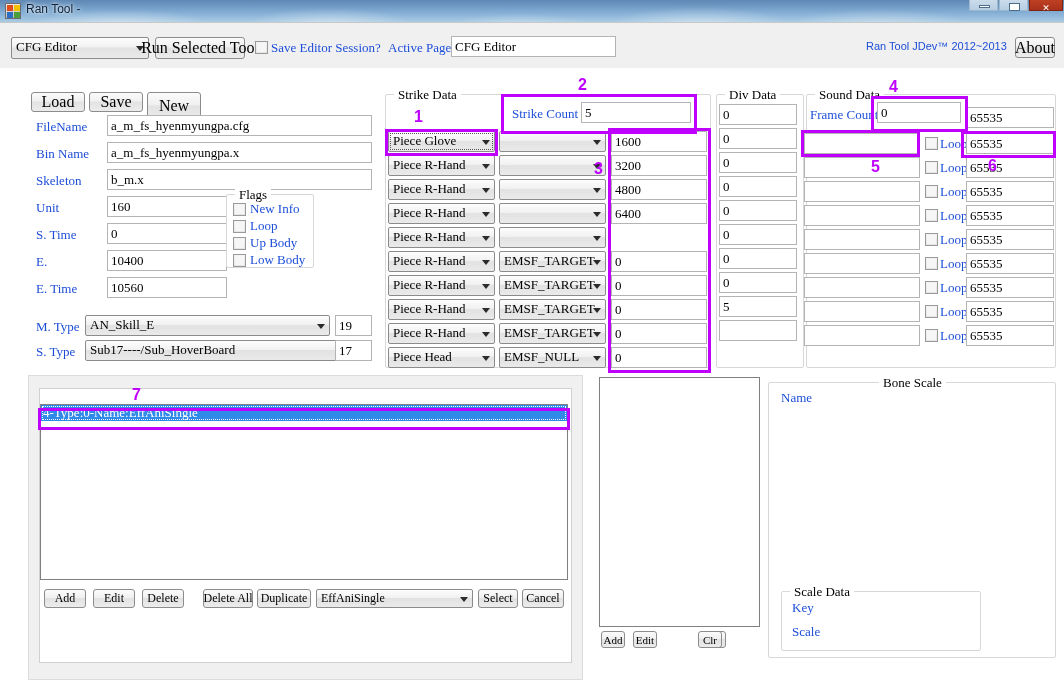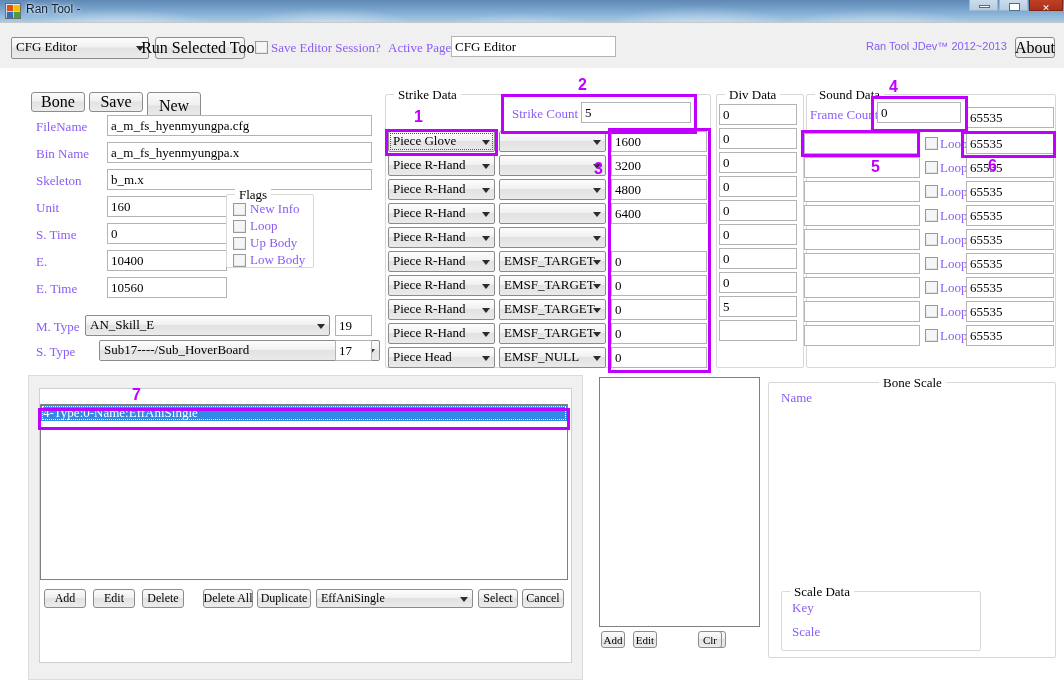"Save Editor Session?" .lbl { color: #8b5cf6 -> #1d4ed8 }
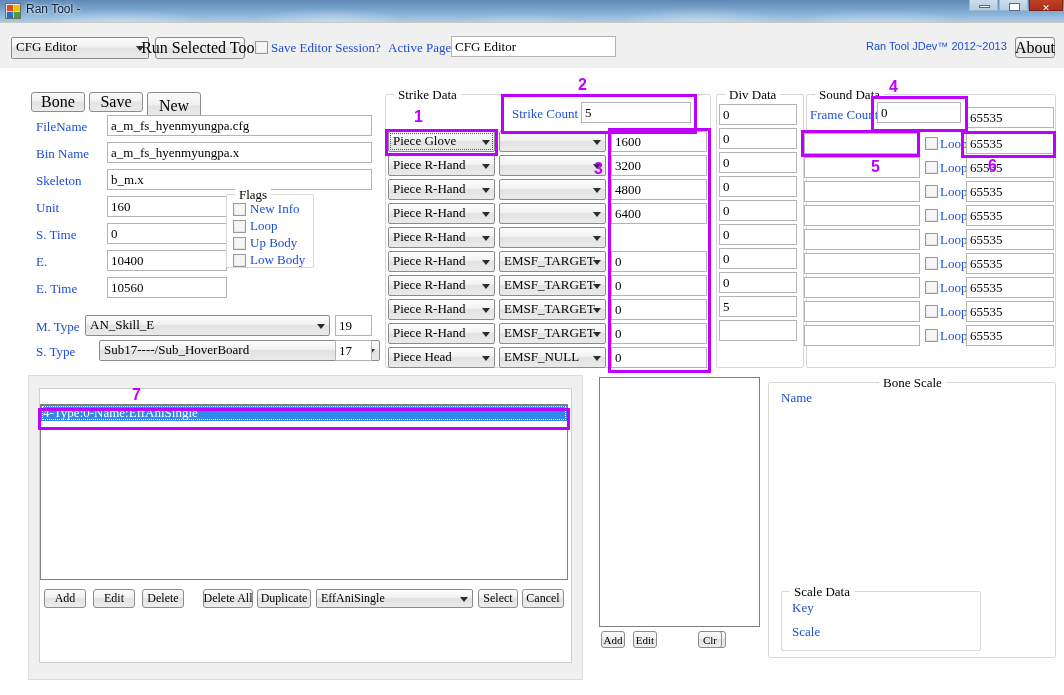"Bone" div.winbtn { text: Bone -> Load }
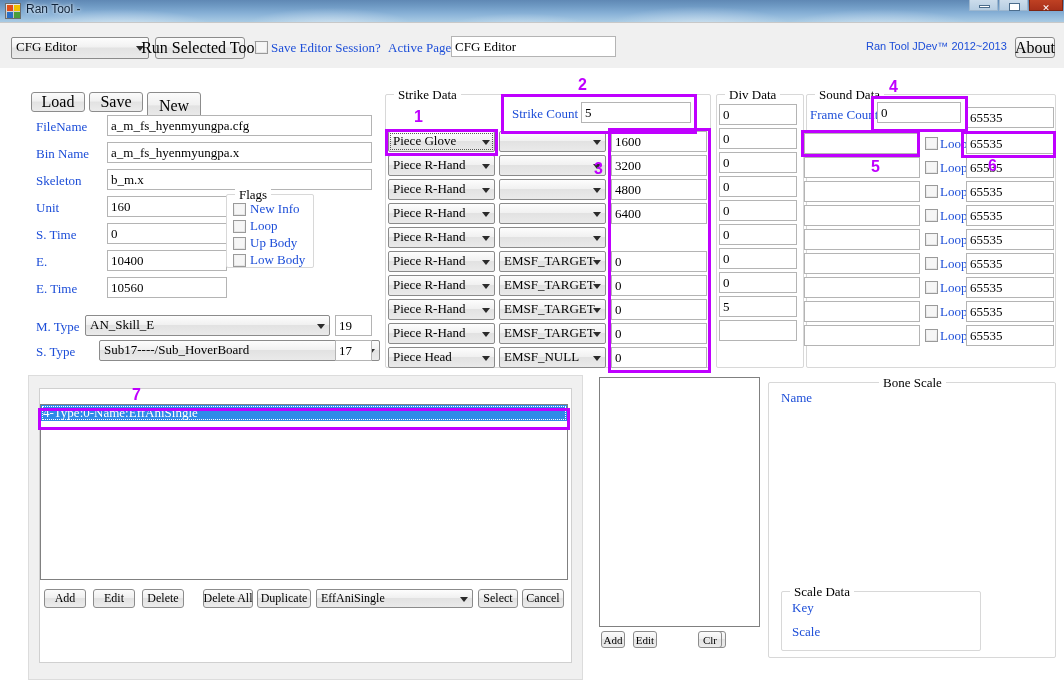"Sub17----/Sub_HoverBoard" div.wincombo { margin-left: 14px -> none }
